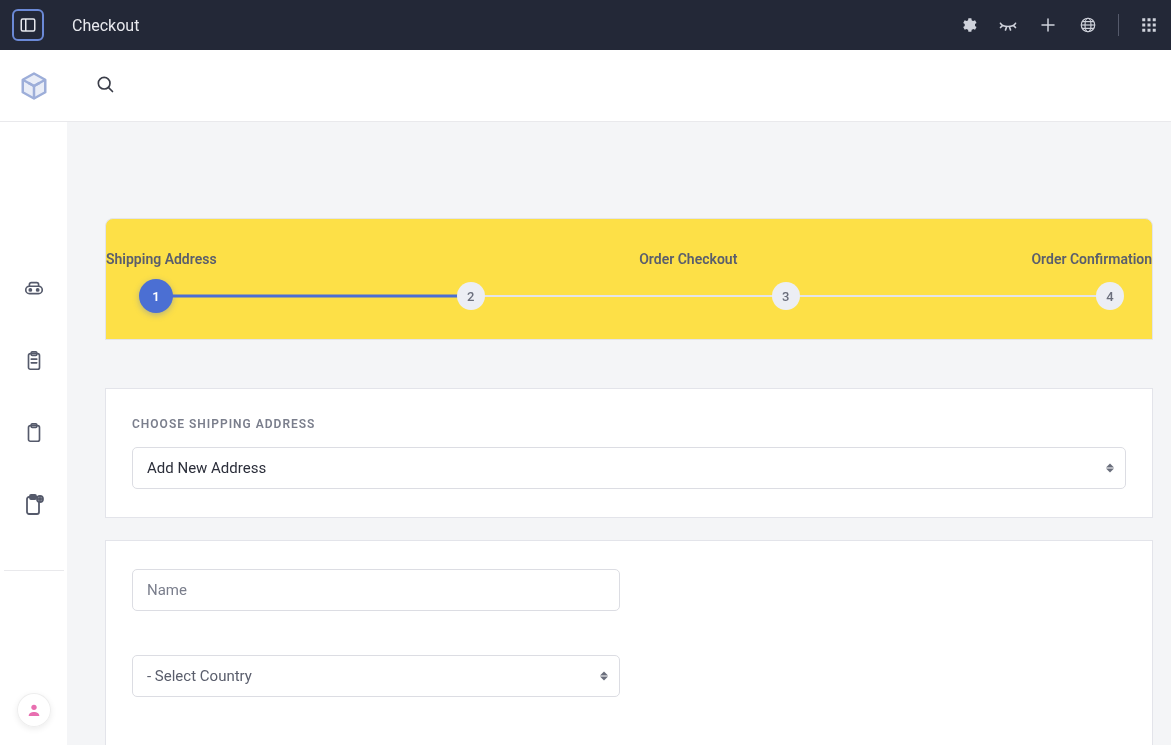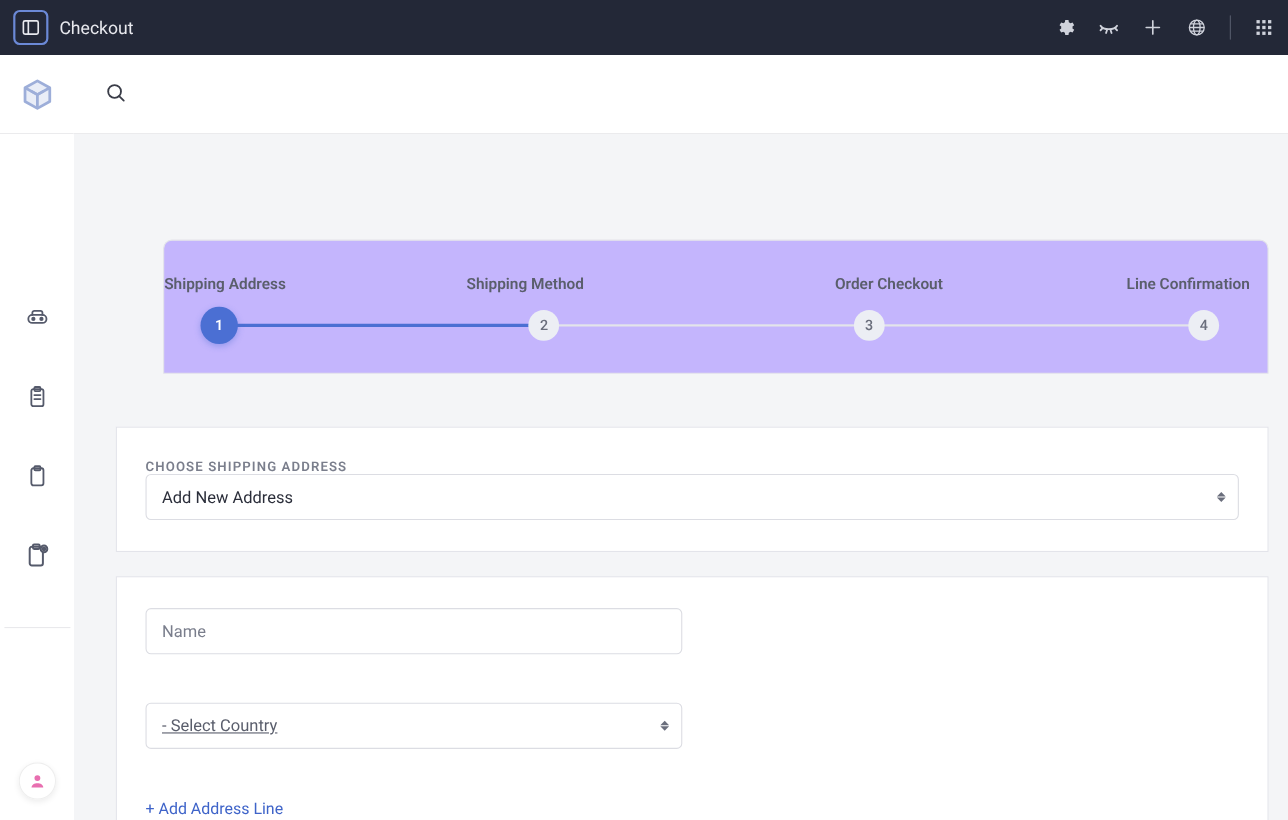"Checkout" .topbar-left { gap: 10px -> 28px }
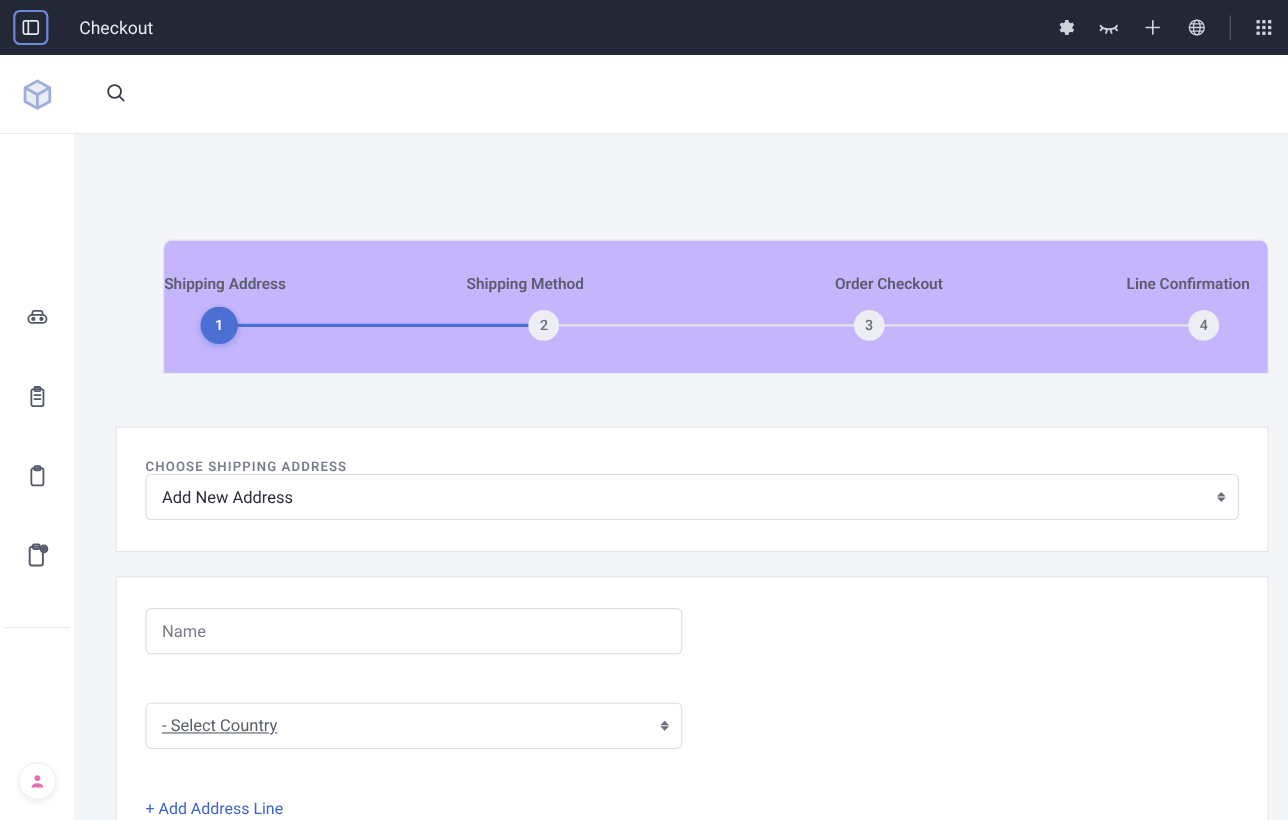"Shipping Address" .stepper-card { background: #c4b5fd -> #fde047; margin-left: 43px -> none; padding: 32px 16px 28px 0 -> 32px 0 28px 0 }
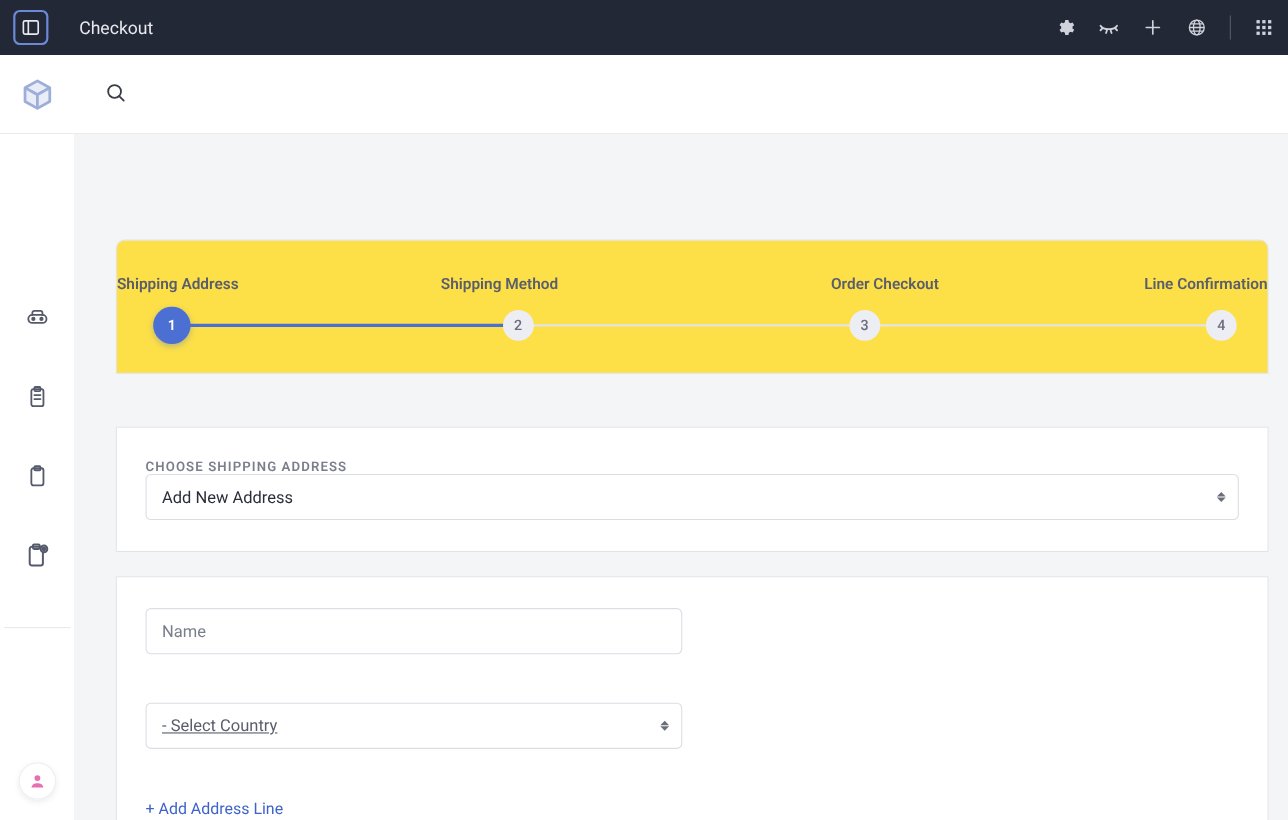"Shipping Method" div { html: <div>Shipping Method</div> -> none }
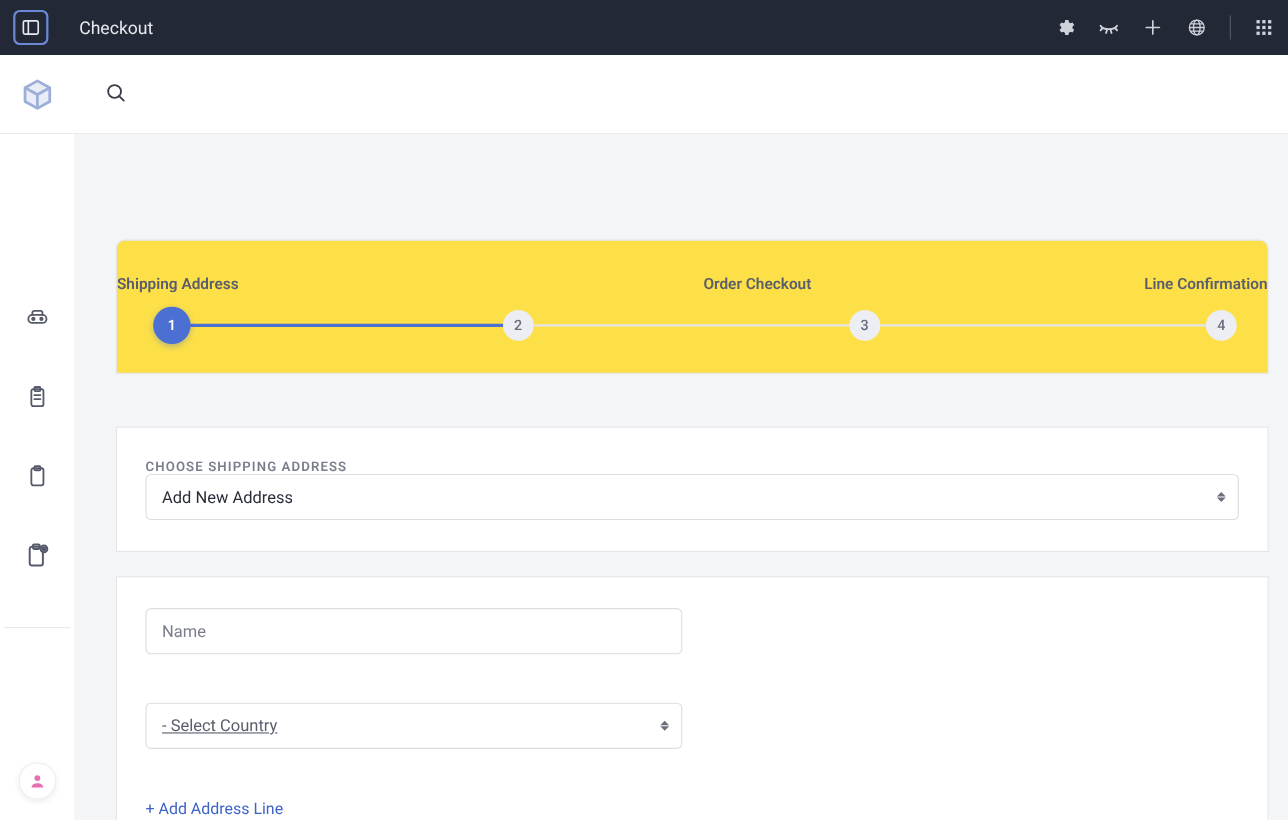"Line Confirmation" div { text: Line -> Order }
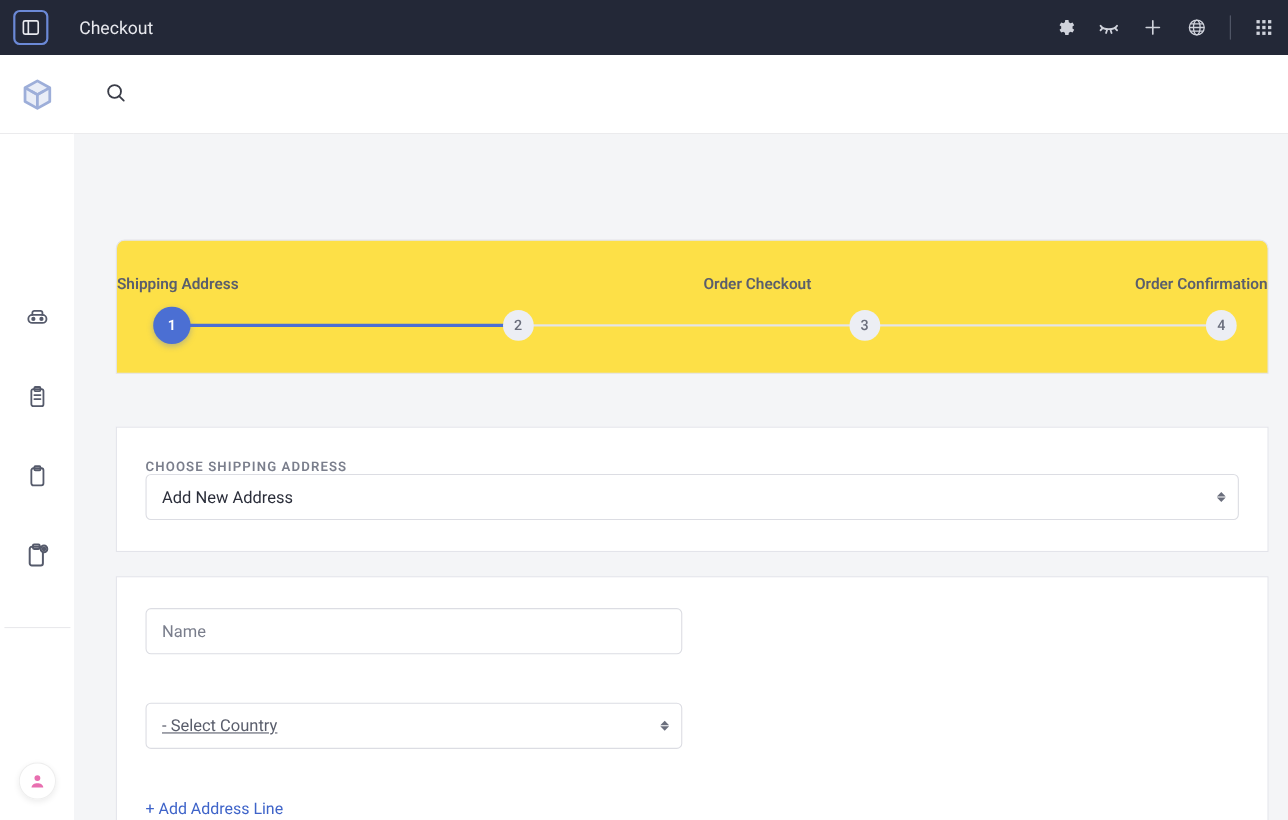"CHOOSE SHIPPING ADDRESS" .section-label { margin-bottom: 0 -> 16px }
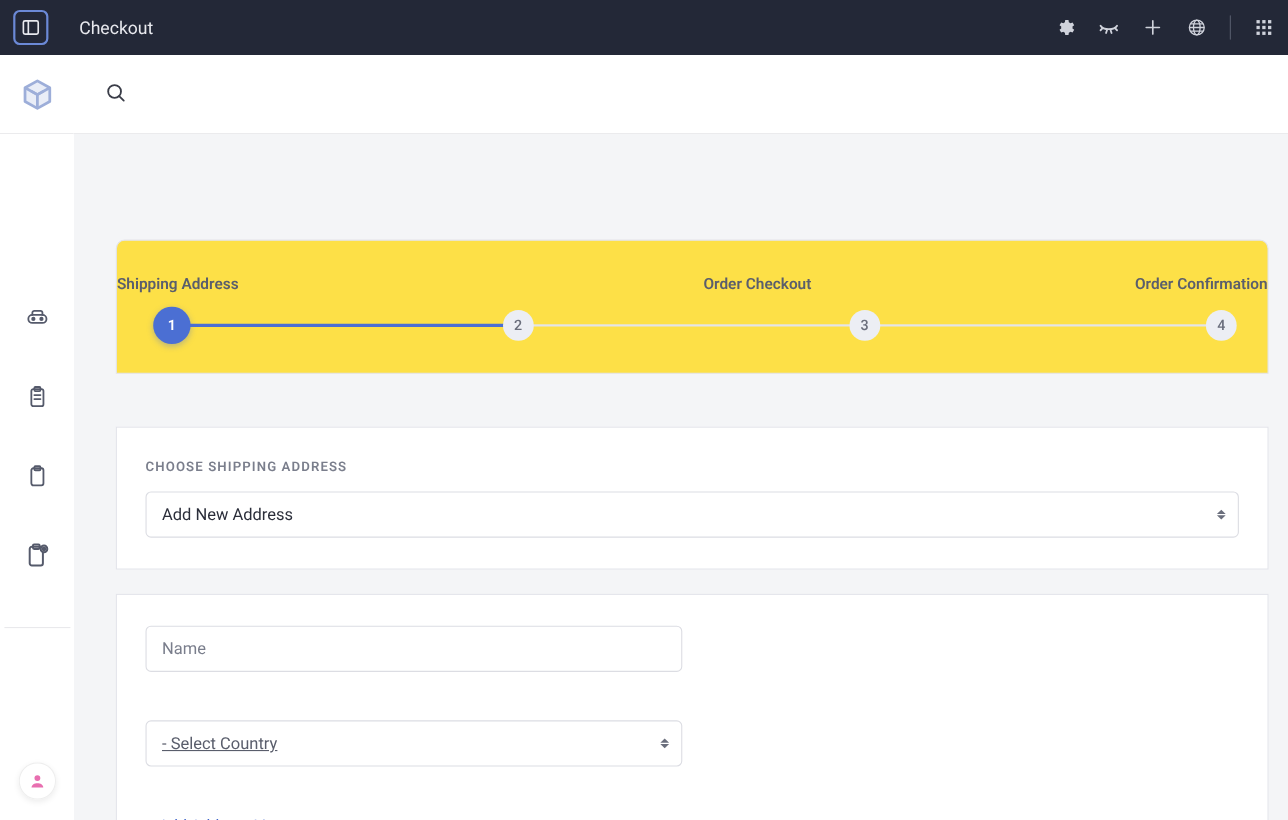"- Select Country" select { text-decoration: underline -> none }
